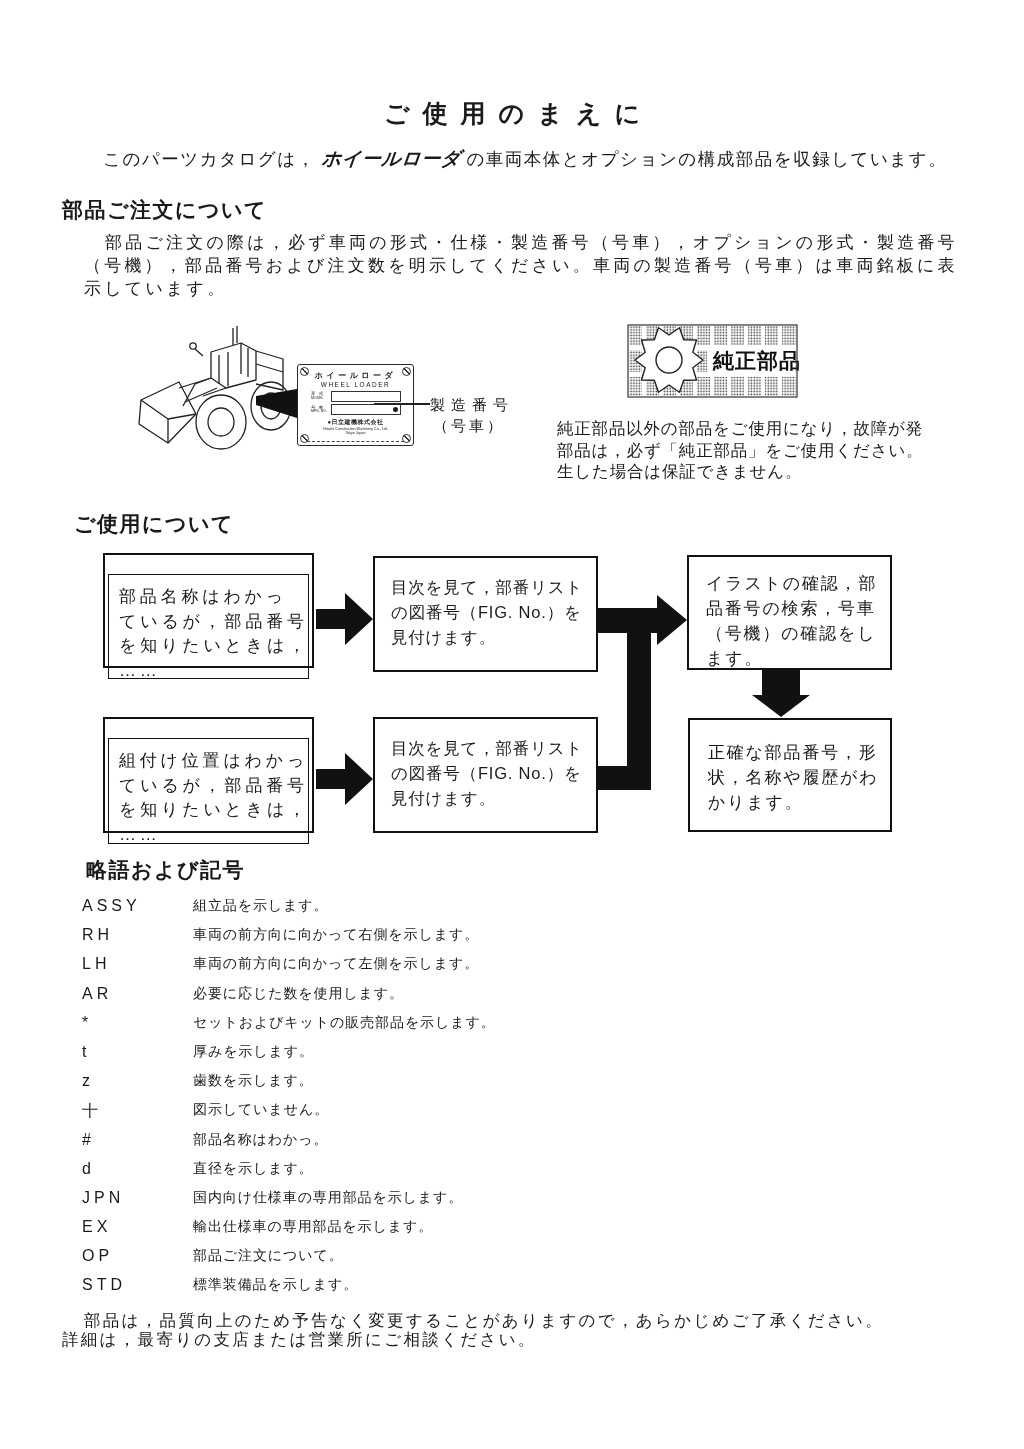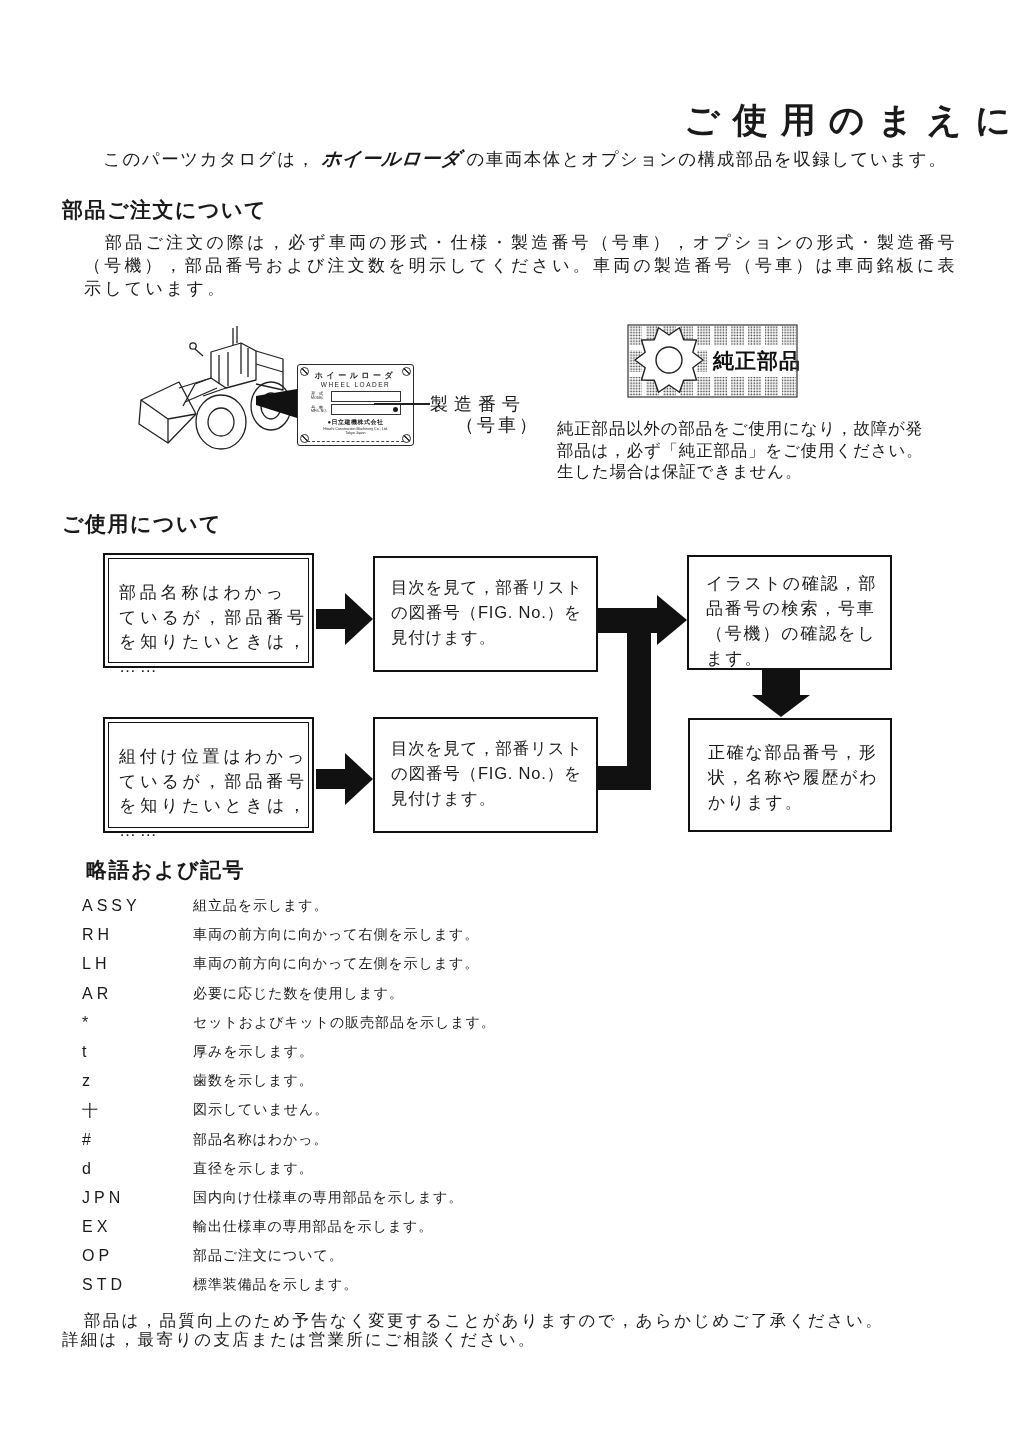"ご使用のまえに" .doc-title { font-size: 35px -> 25px; text-align: right -> center }
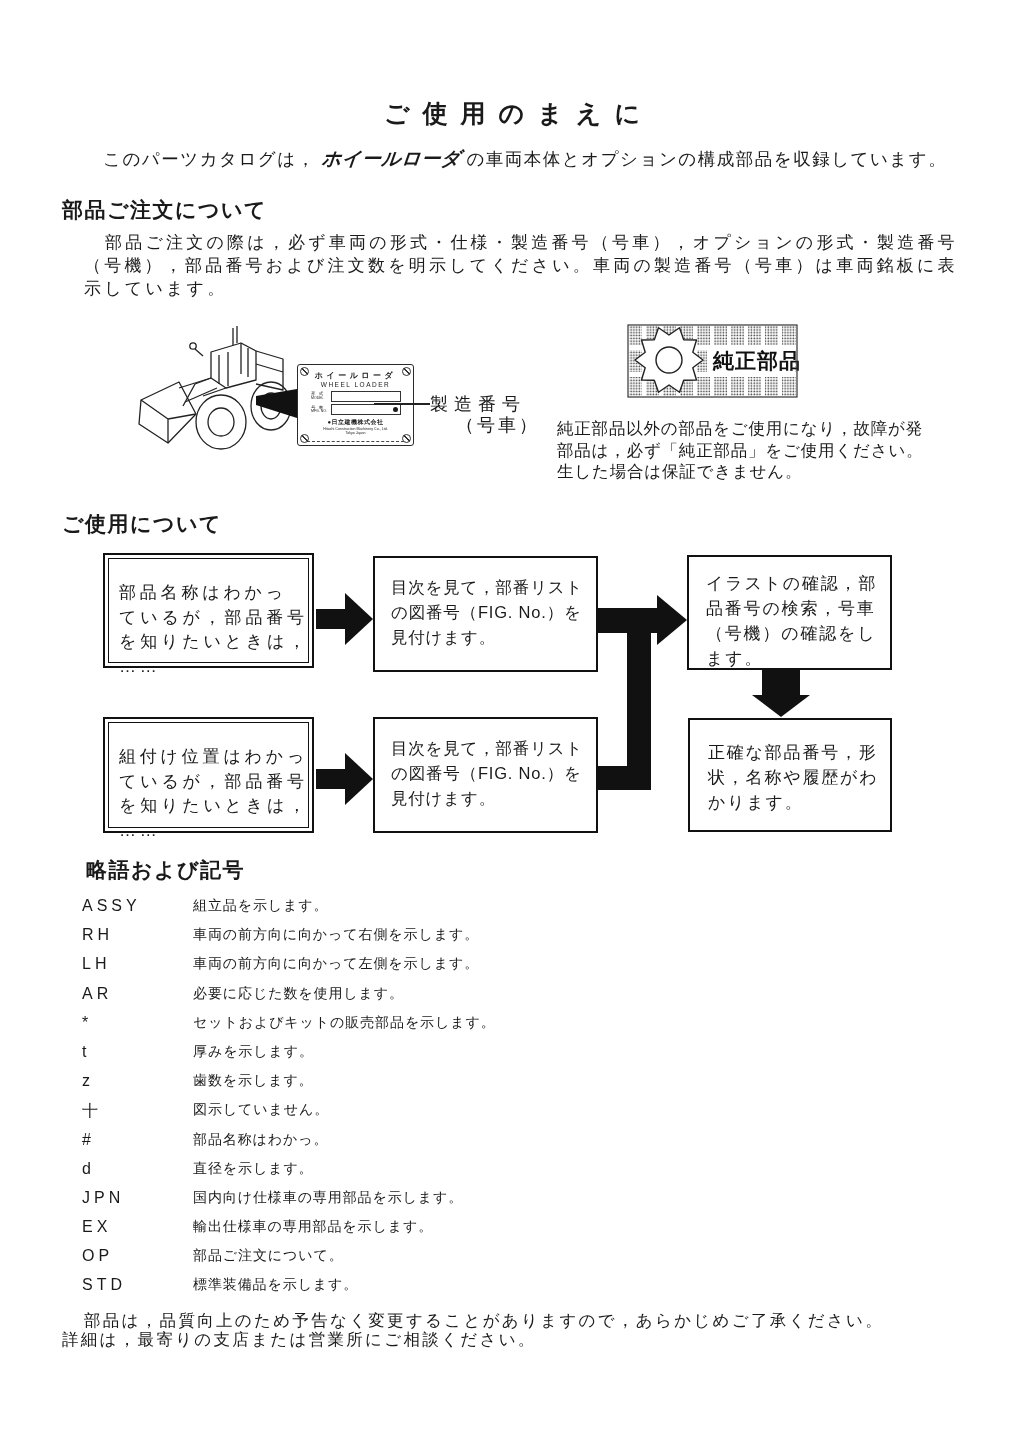"製造番号" .callout-txt { font-size: 18px -> 15px }
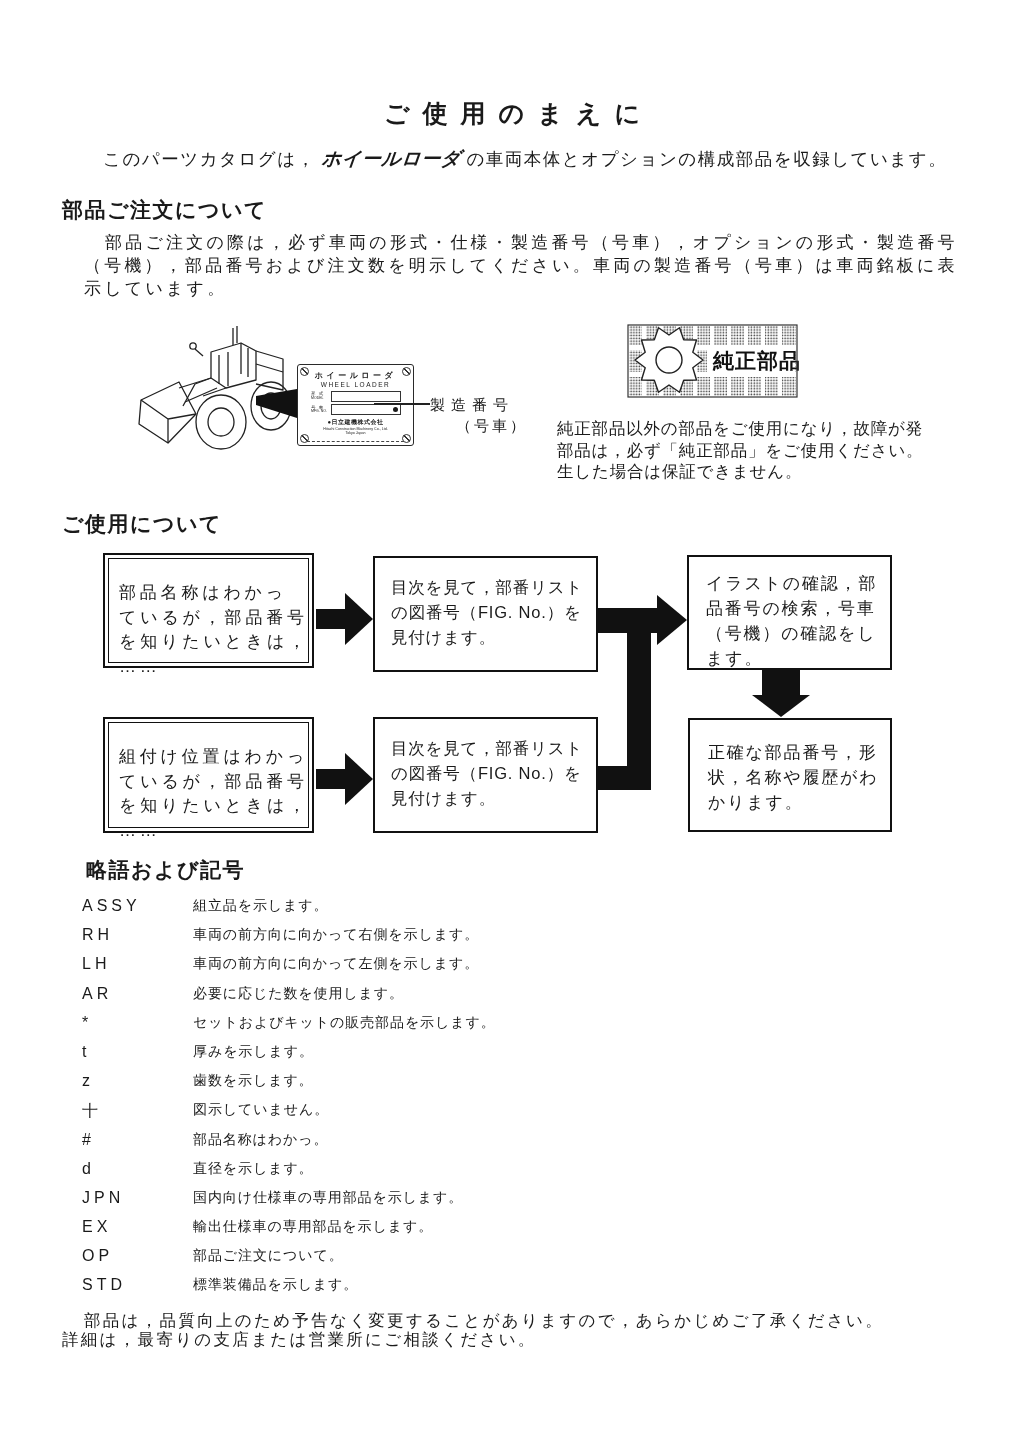"（号車）" .callout-txt .l2 { margin-left: 23px -> none }
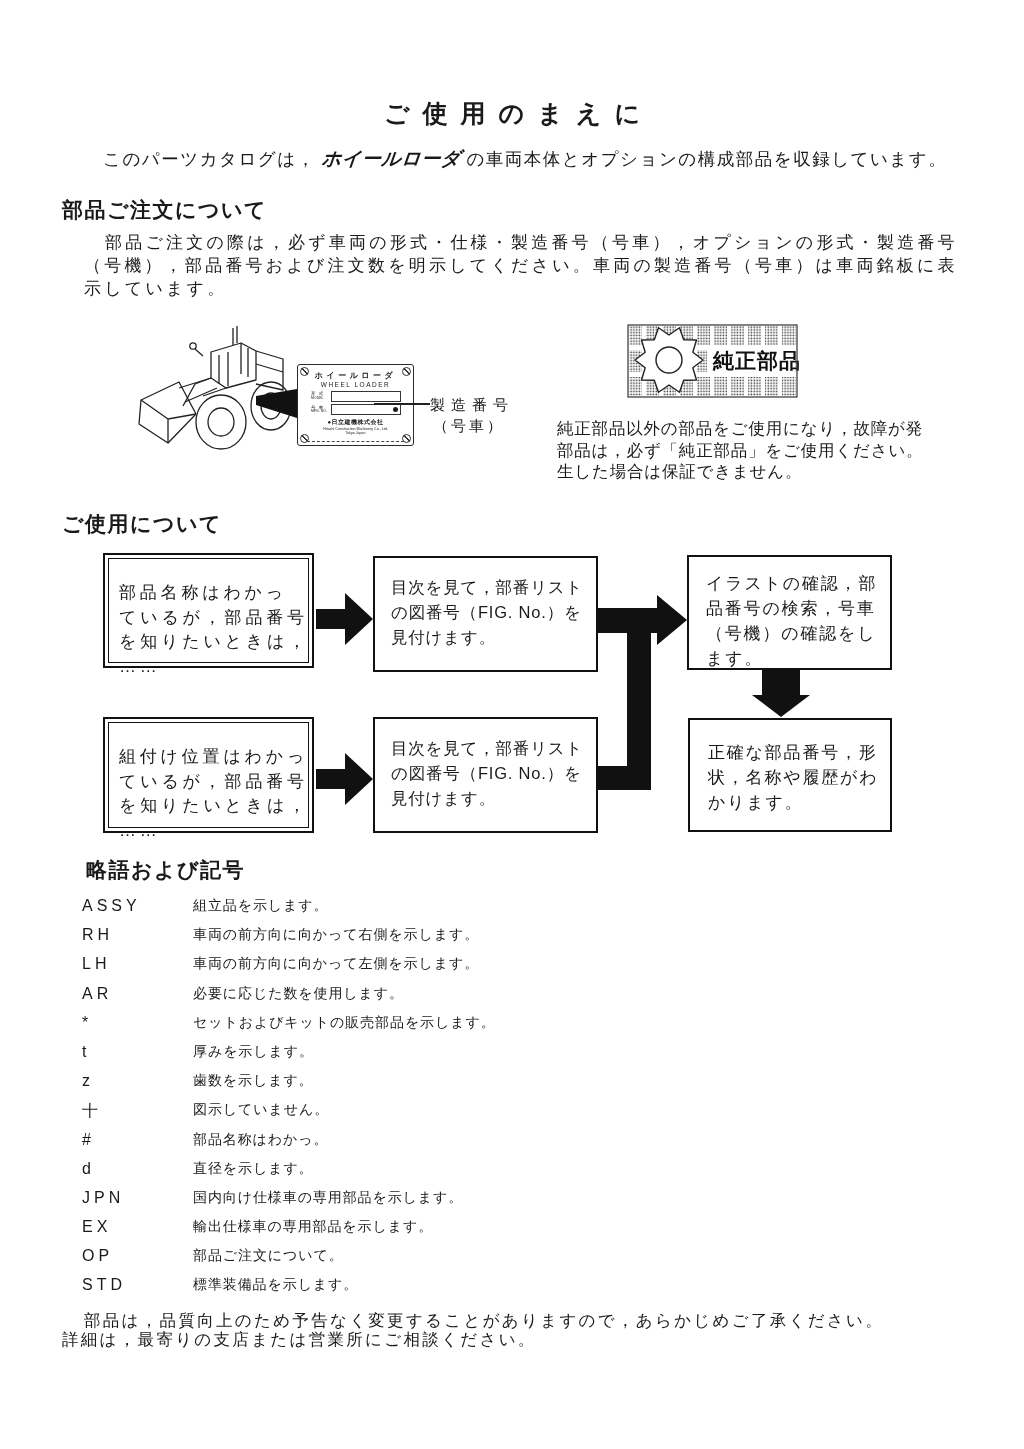"ご使用について" div.abs { left: 62px -> 74px }
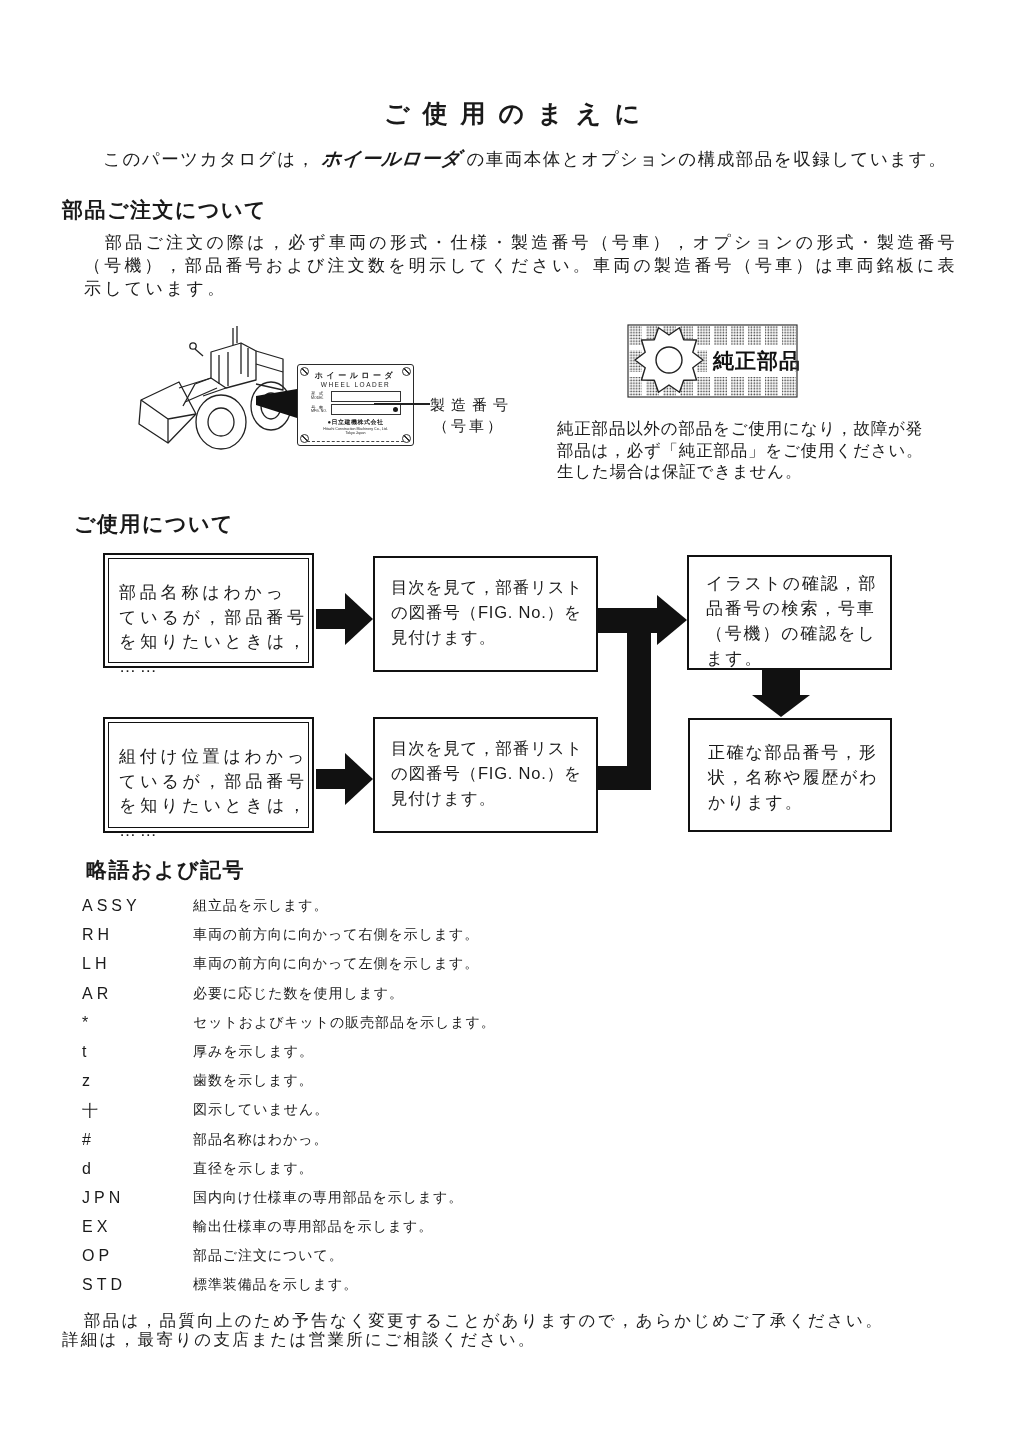"部品名称はわかっ" .dbl .inner { margin-top: none -> 16px; padding: 22px 0 0 10px -> 10px 0 0 10px }
